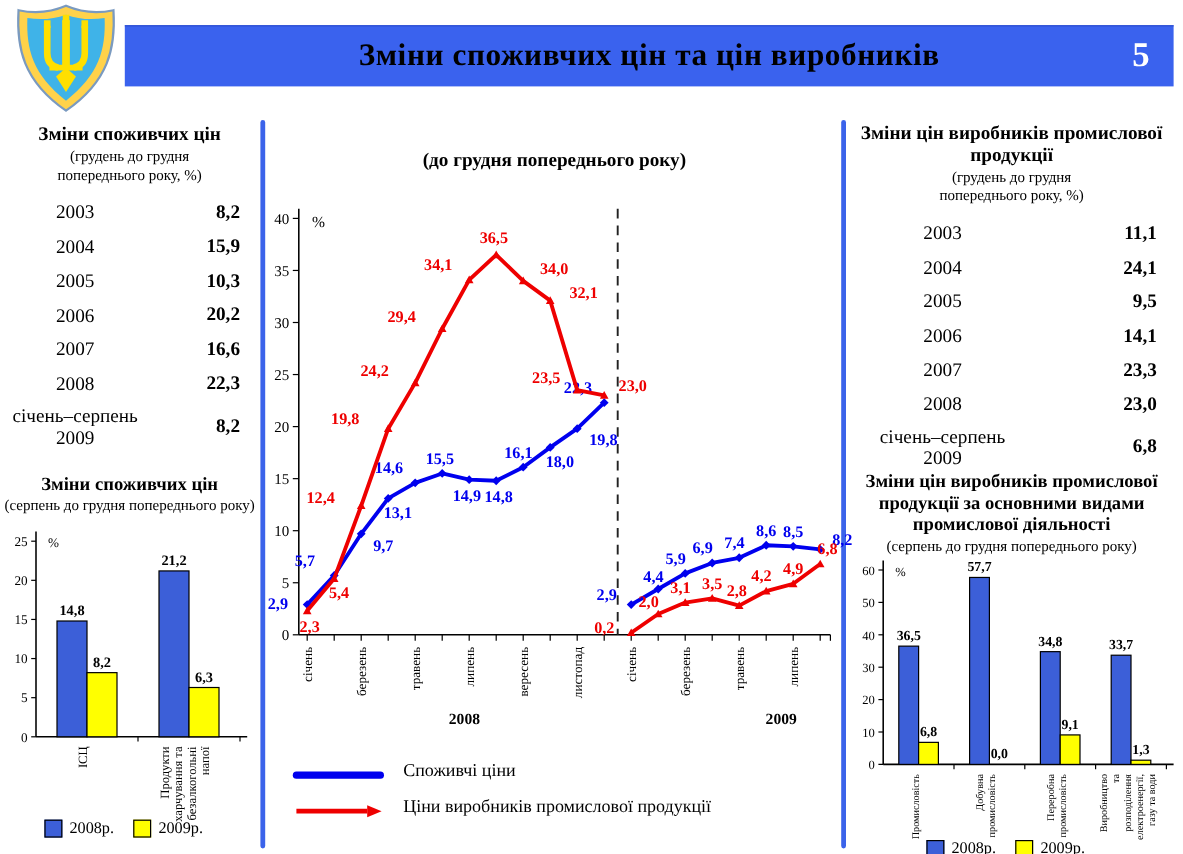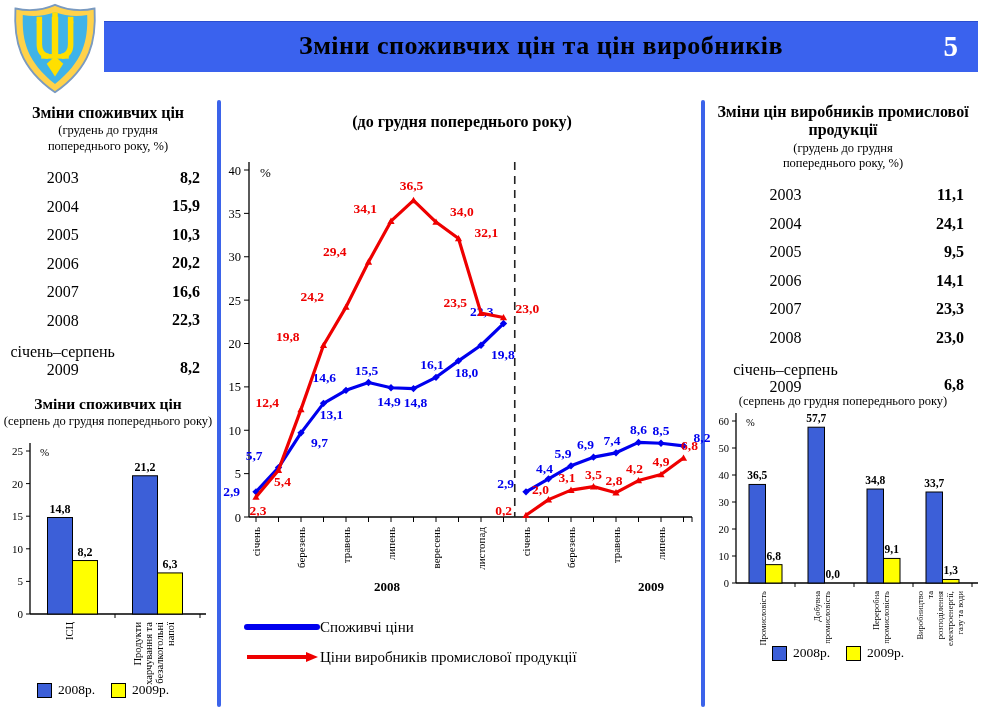"(до грудня попереднього року)" .c-title { margin: 0 -> 12px }
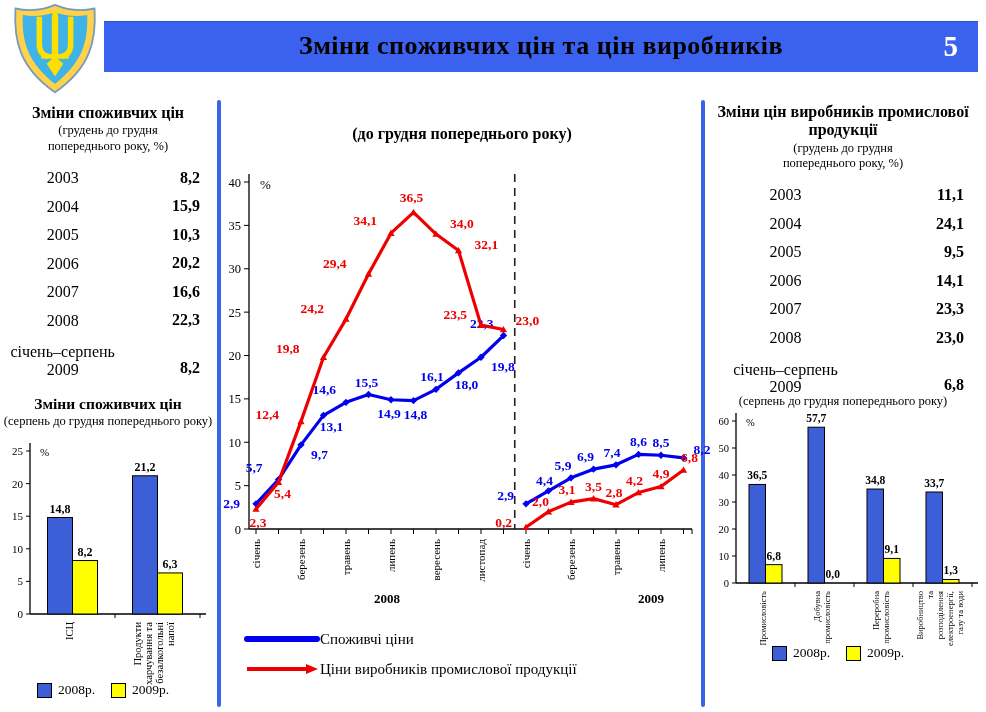"січень–серпень" .yrrow.tall { align-items: flex-end -> none }
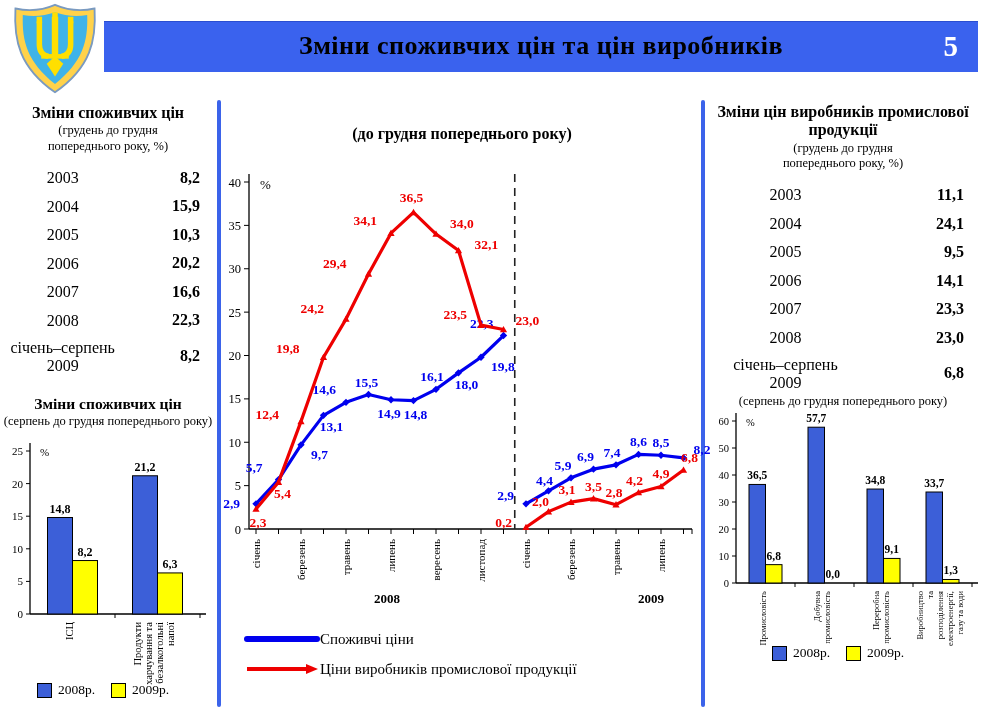"Зміни цін виробників промислової продукції за" h3.chart-title { html: none -> <h3>Зміни цін виробників промислової продукції за основними видами промислової діяльності</h3> }
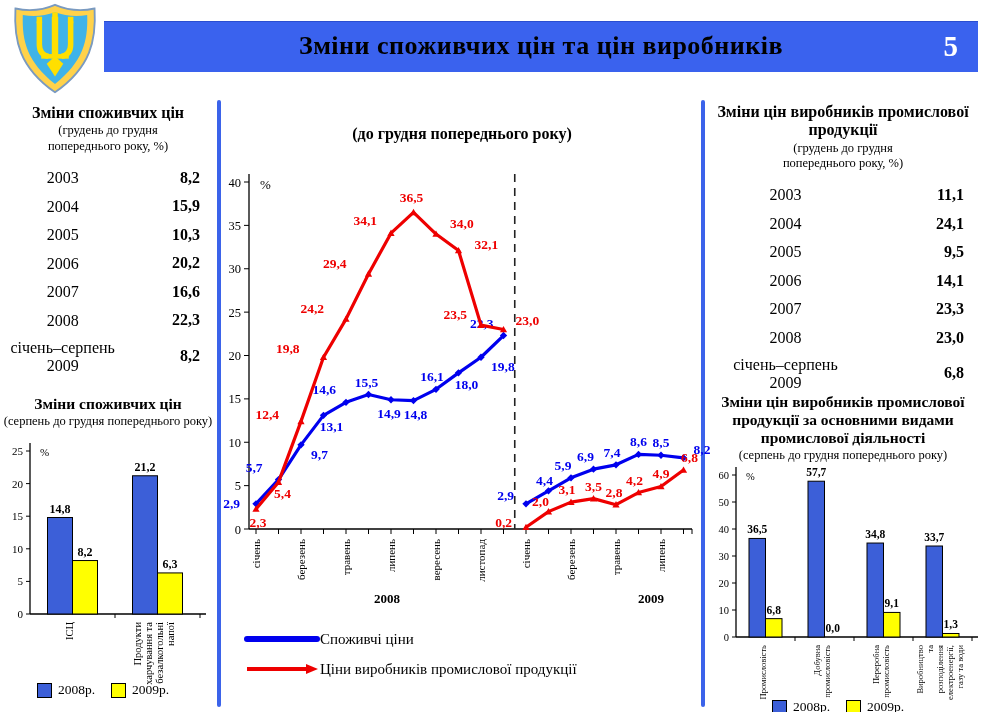"Споживчі ціни" .line-legend .row { align-items: center -> flex-end; gap: 0 -> 16px }
